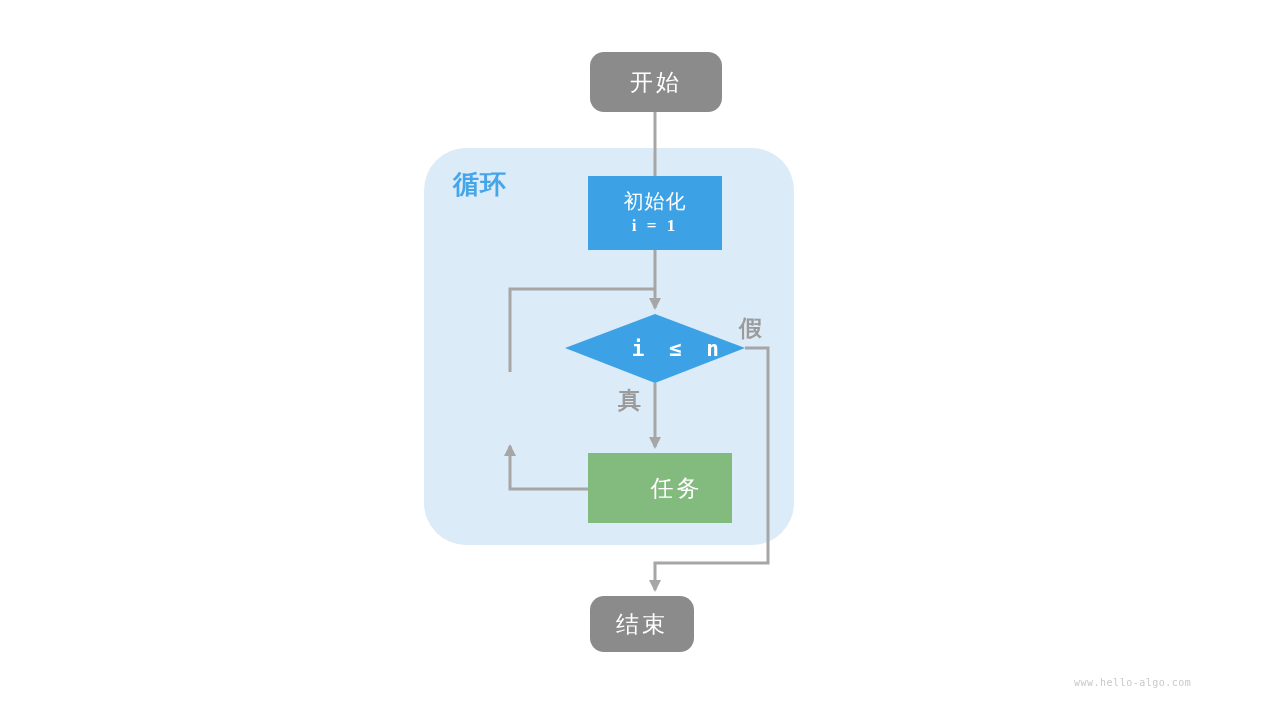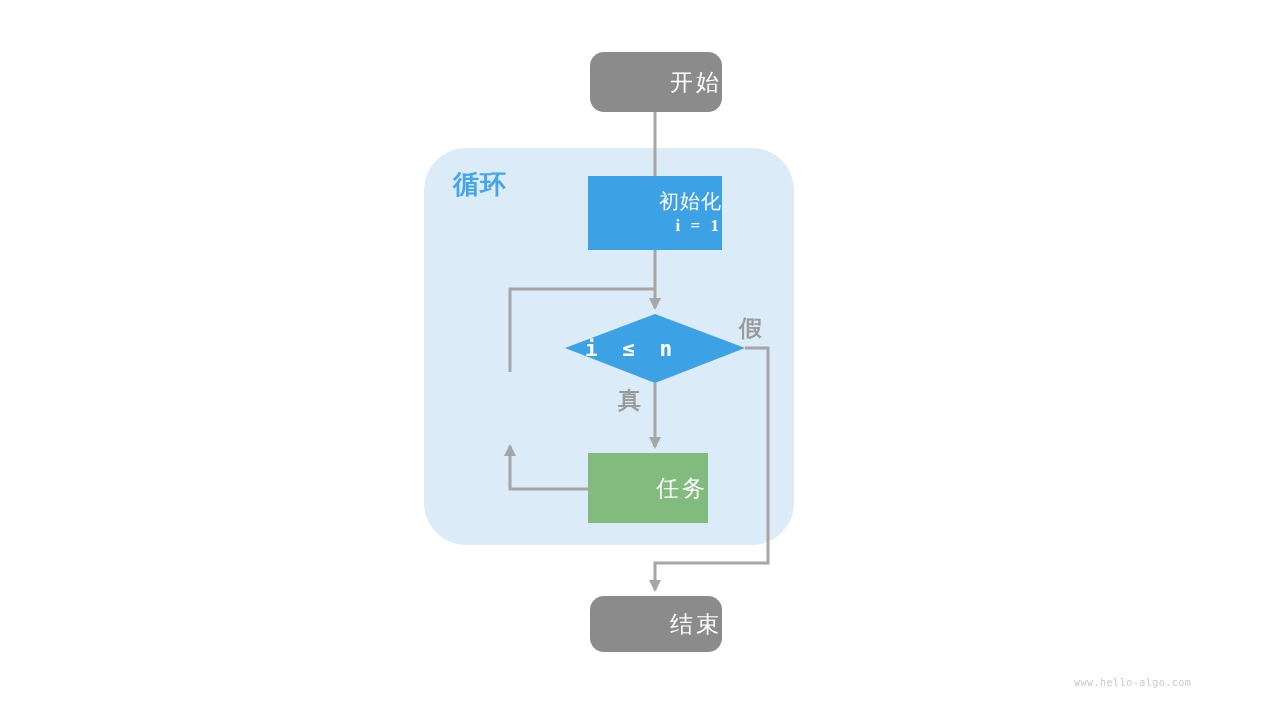"开始" .node { align-items: flex-end -> center }
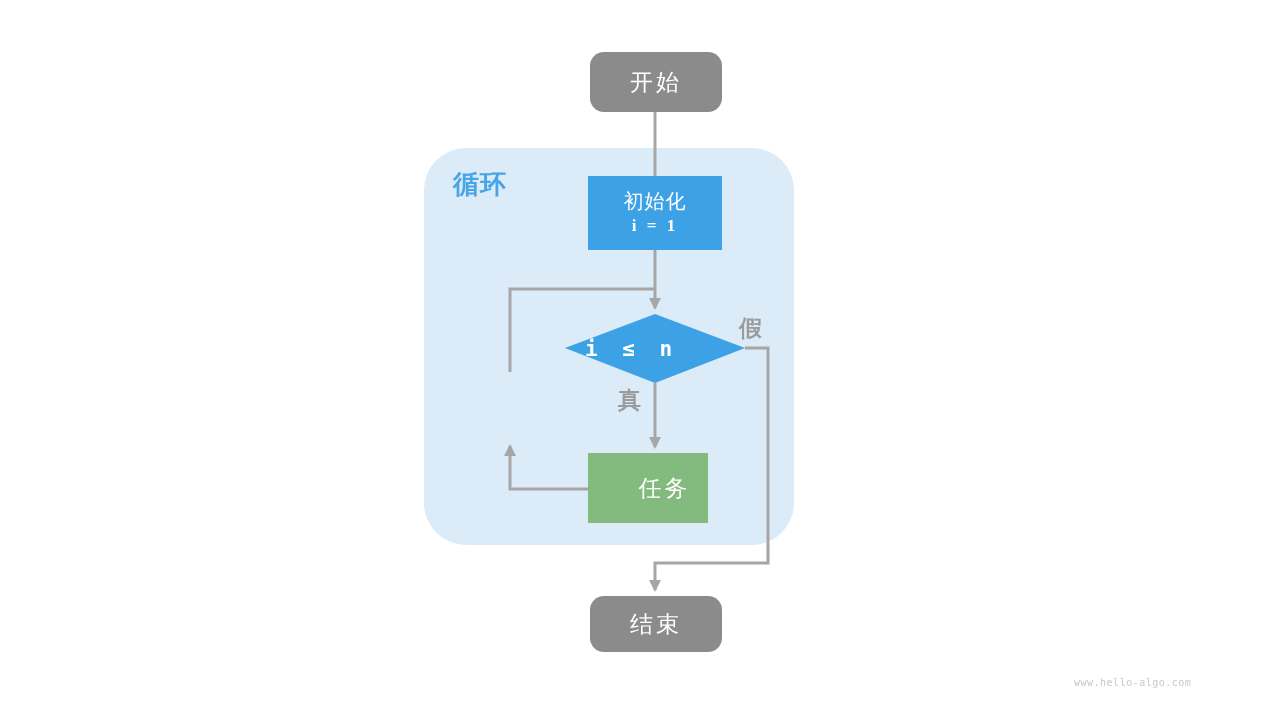"i ≤ n" .diamond-label { text-align: left -> right }
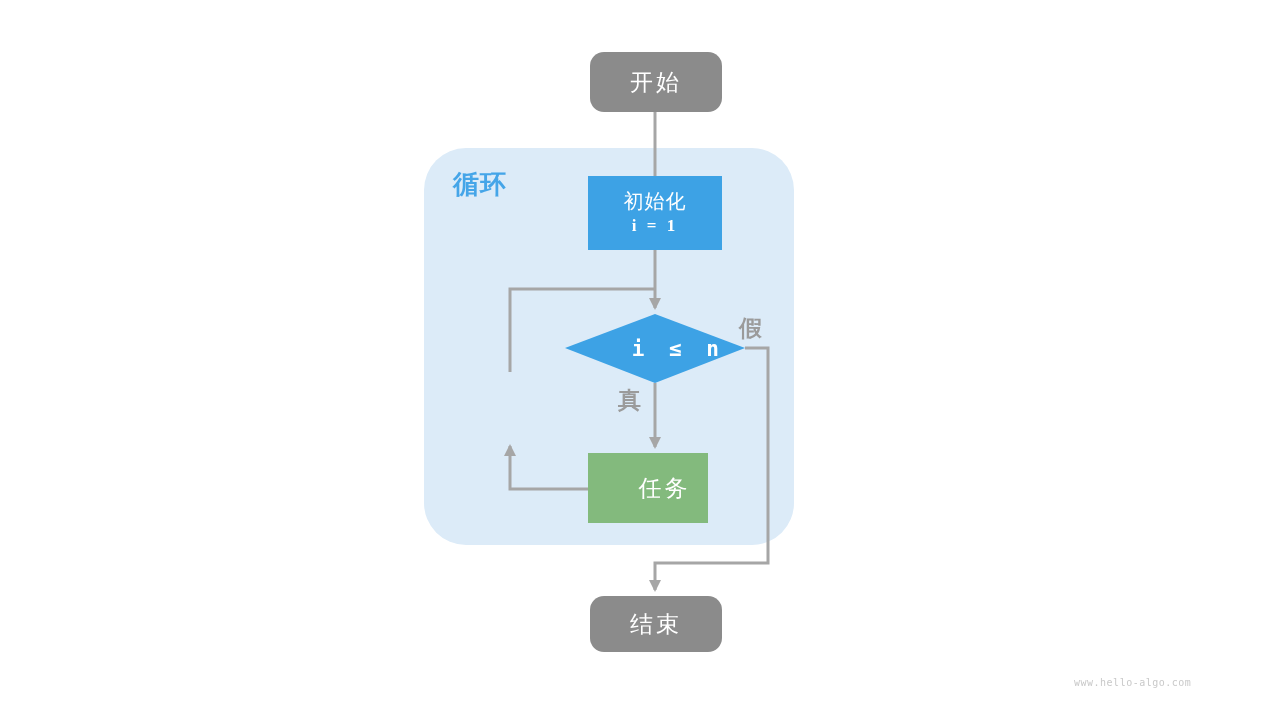"任务" div.node { width: 120px -> 144px }
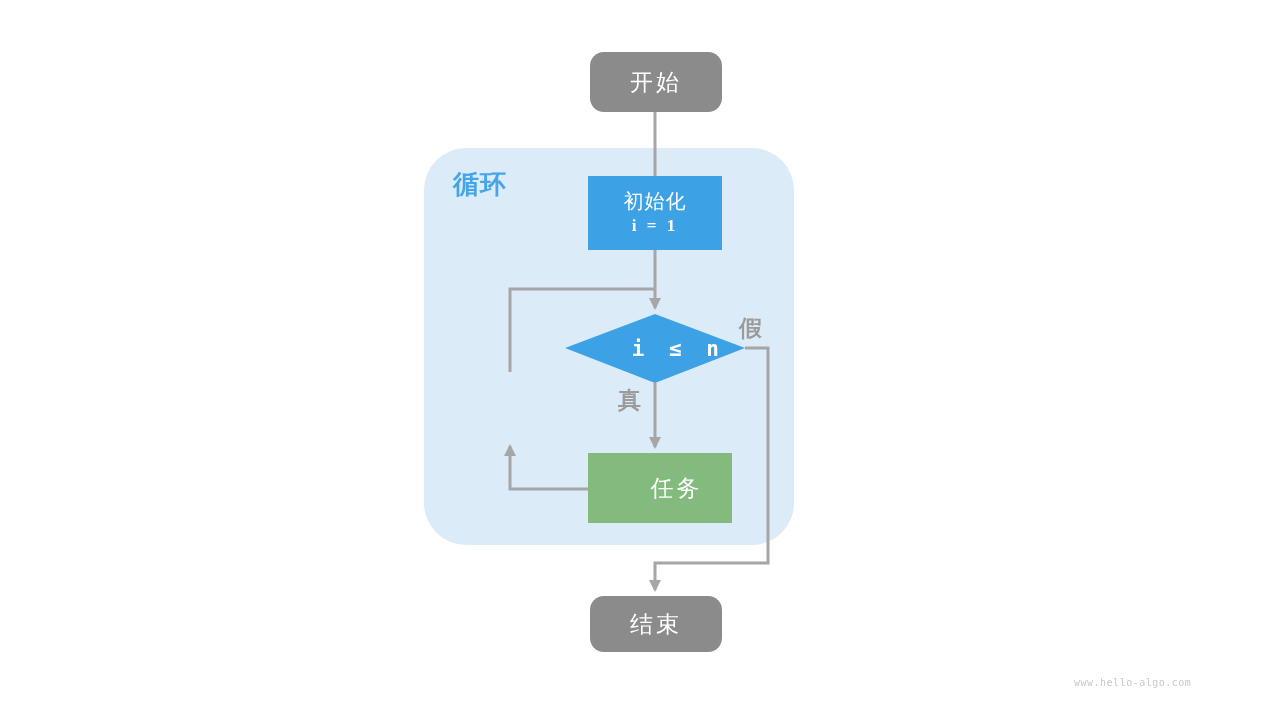"结束" div.node { width: 132px -> 104px }
